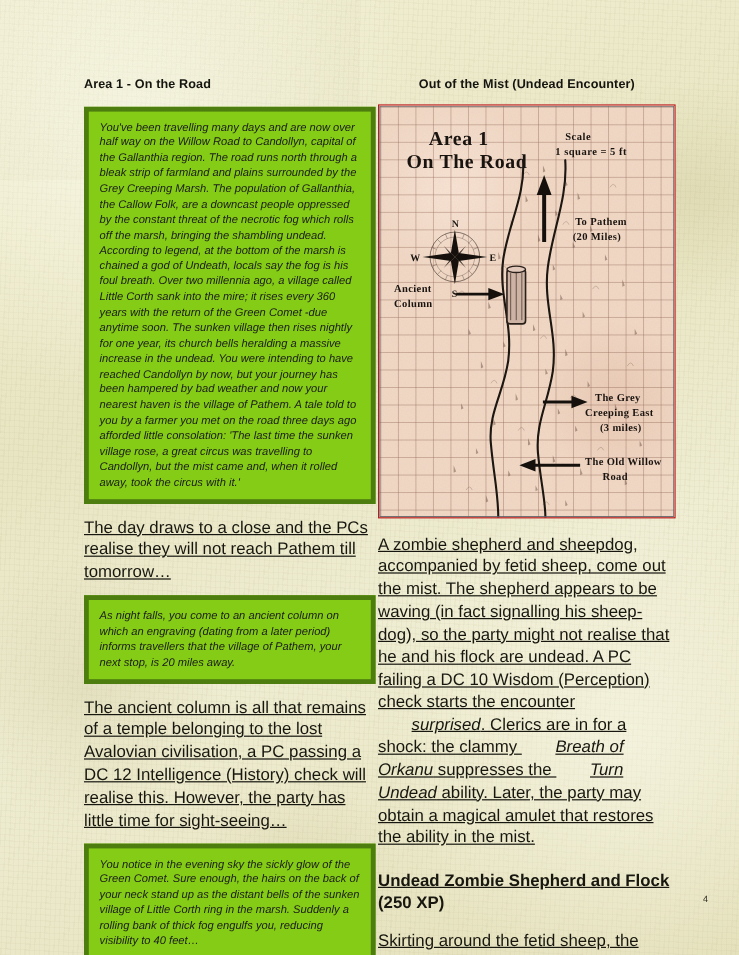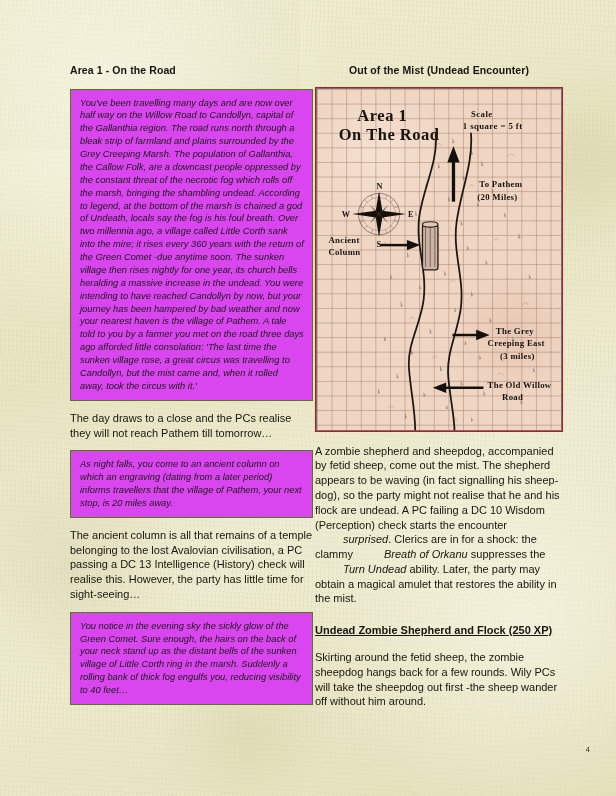"You've been travelling many days" .readbox { background: #d946ef -> #84cc16; border: 1px solid #4d7c0f -> 4px solid #4d7c0f }
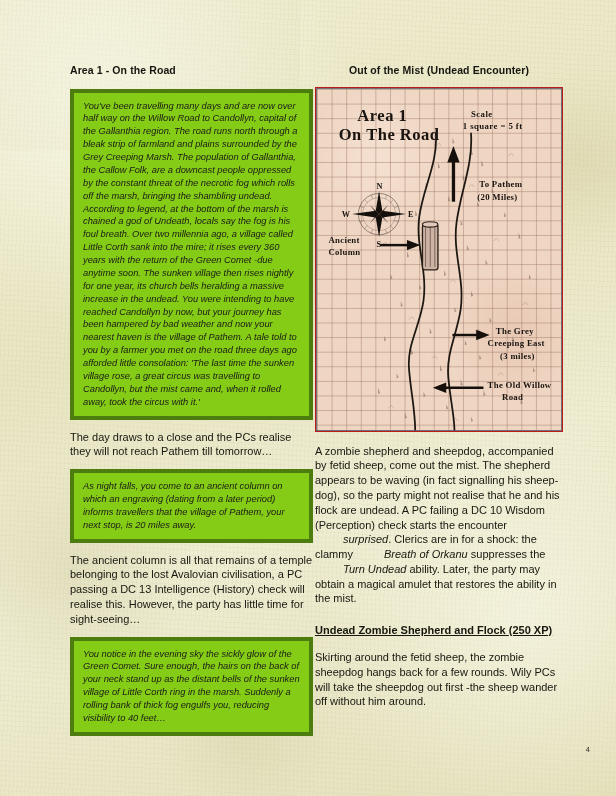"The day draws to a" .gmtext { font-size: 11px -> 14px; text-decoration: none -> underline }
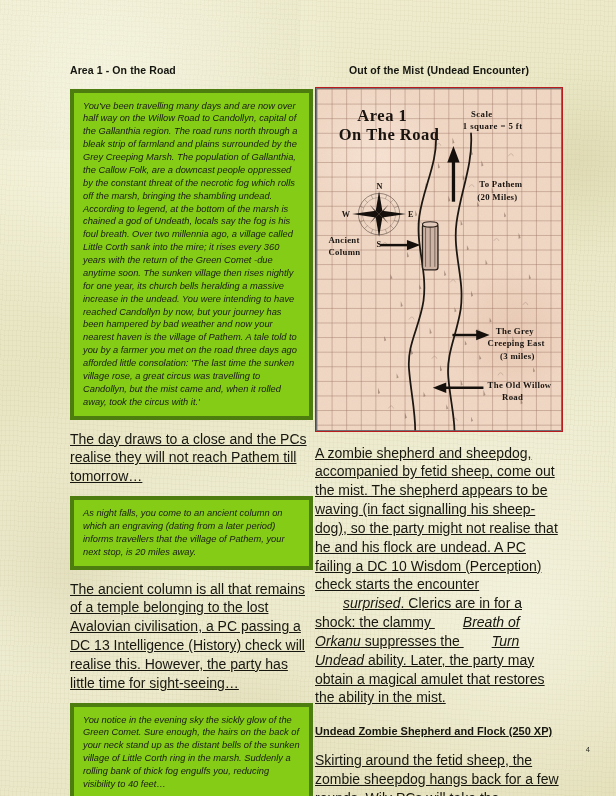"The ancient column is all" p.gmtext { text: 13 -> 12 }
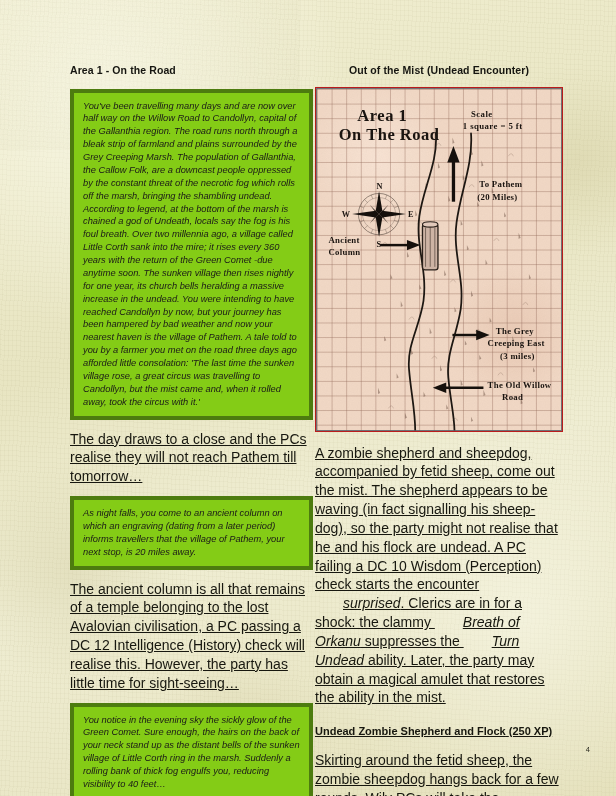"Undead Zombie Shepherd and Flock" .statline { font-size: 11px -> 14px; text-decoration: underline -> none }
